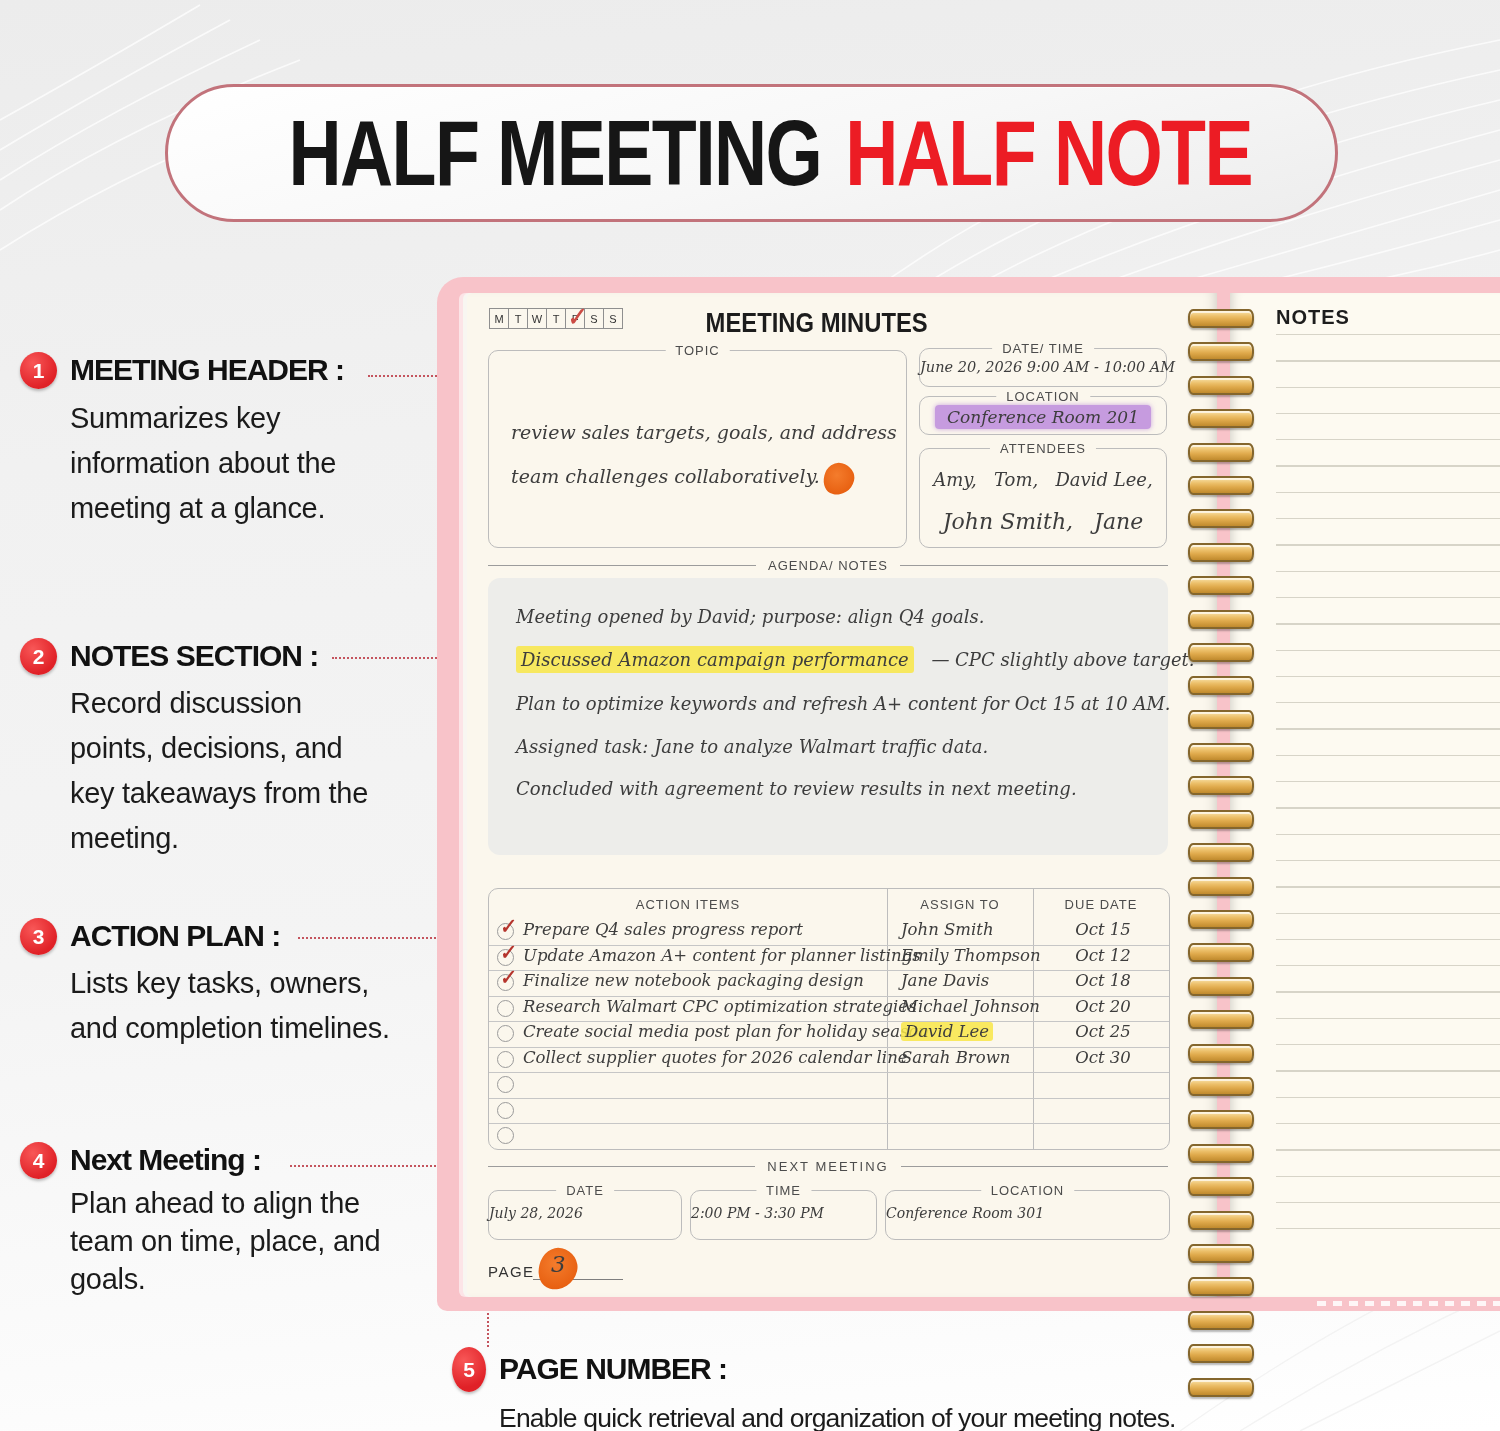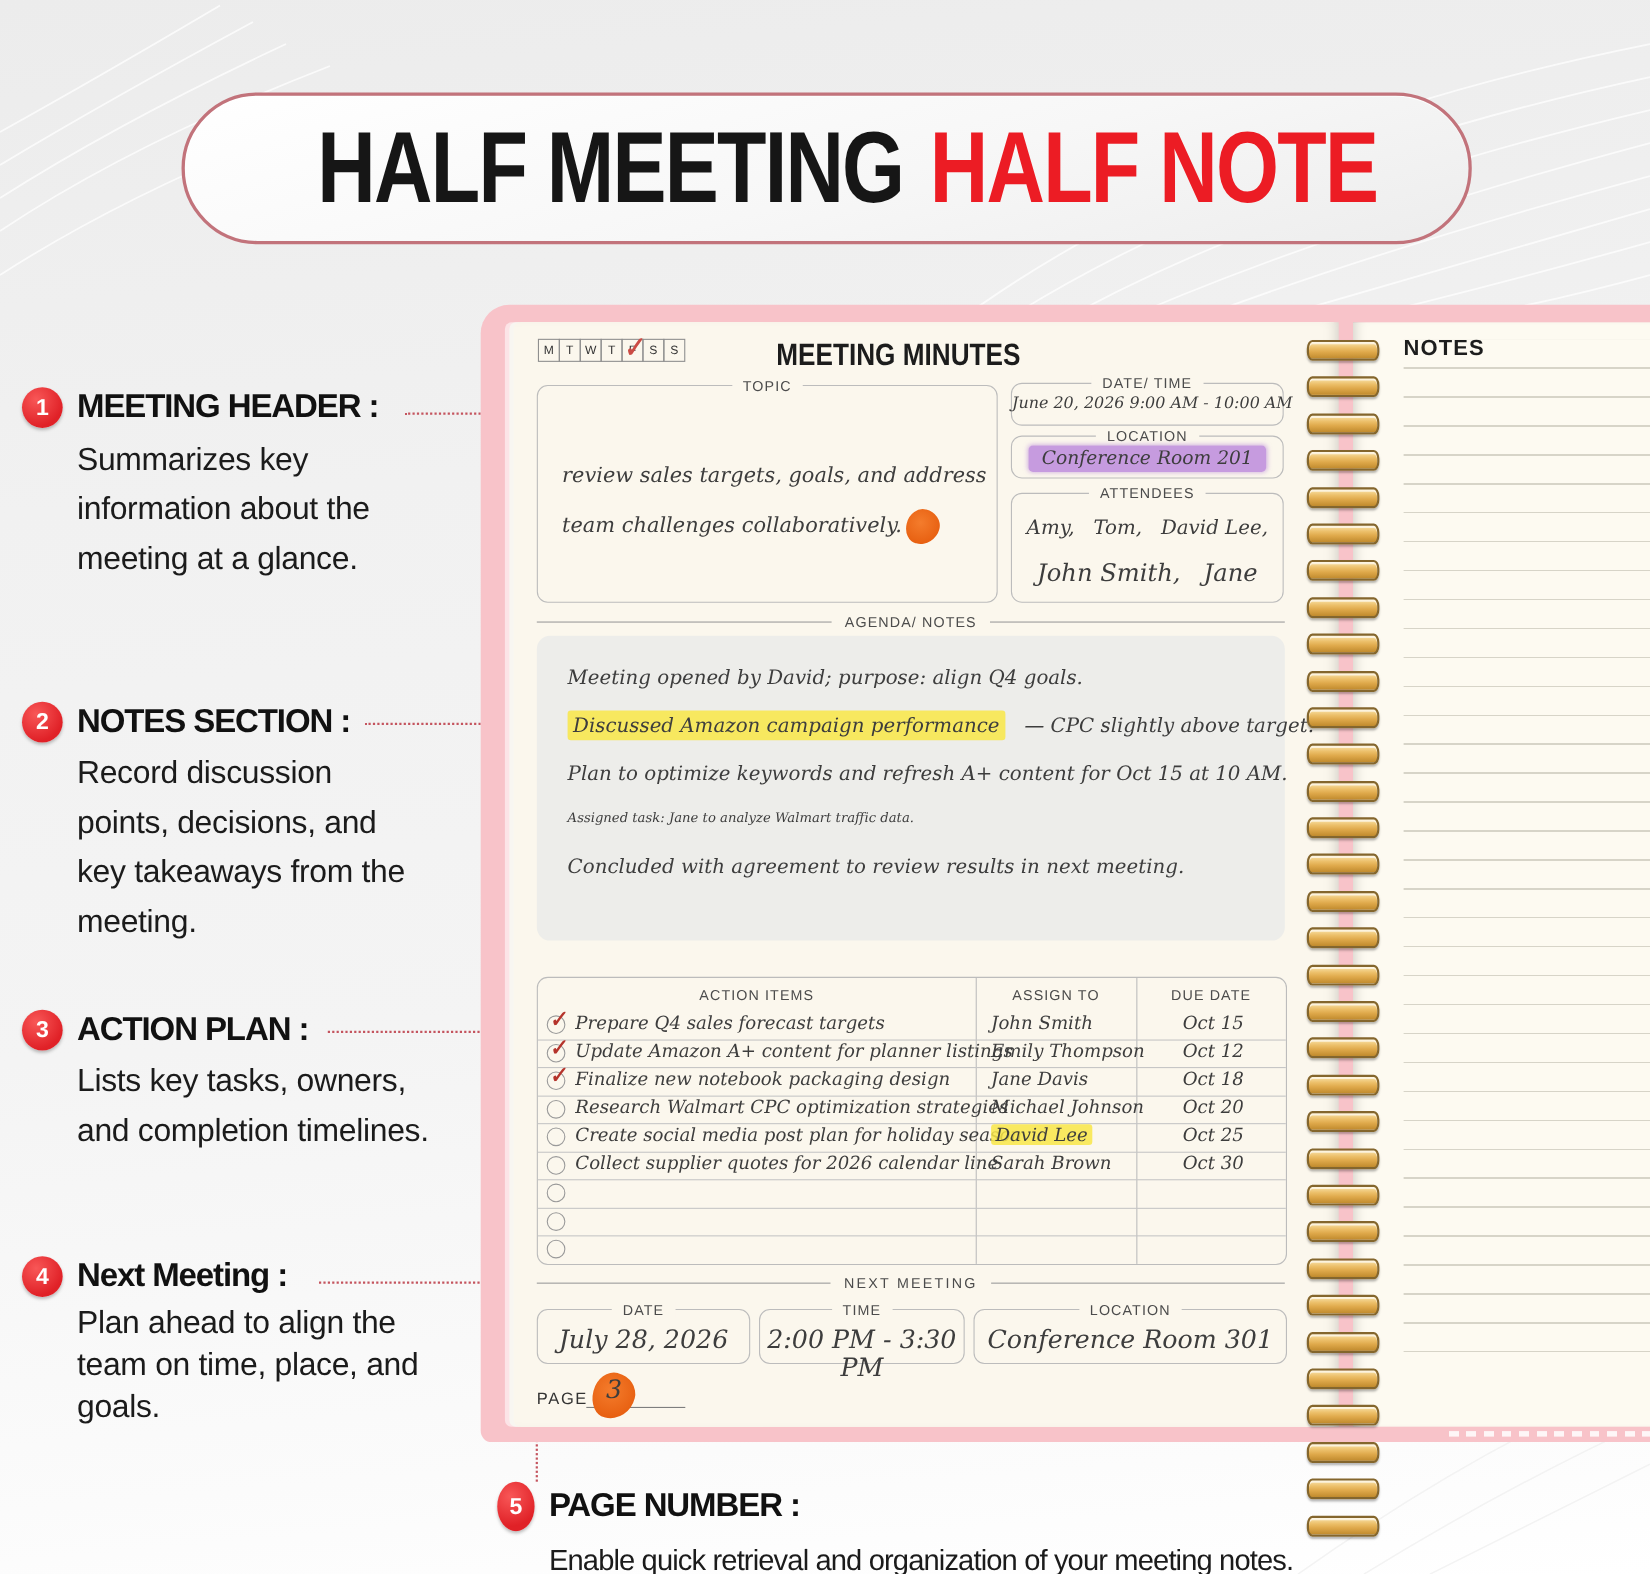"Assigned task: Jane to analyze" div.hw { font-size: 12px -> 18px }
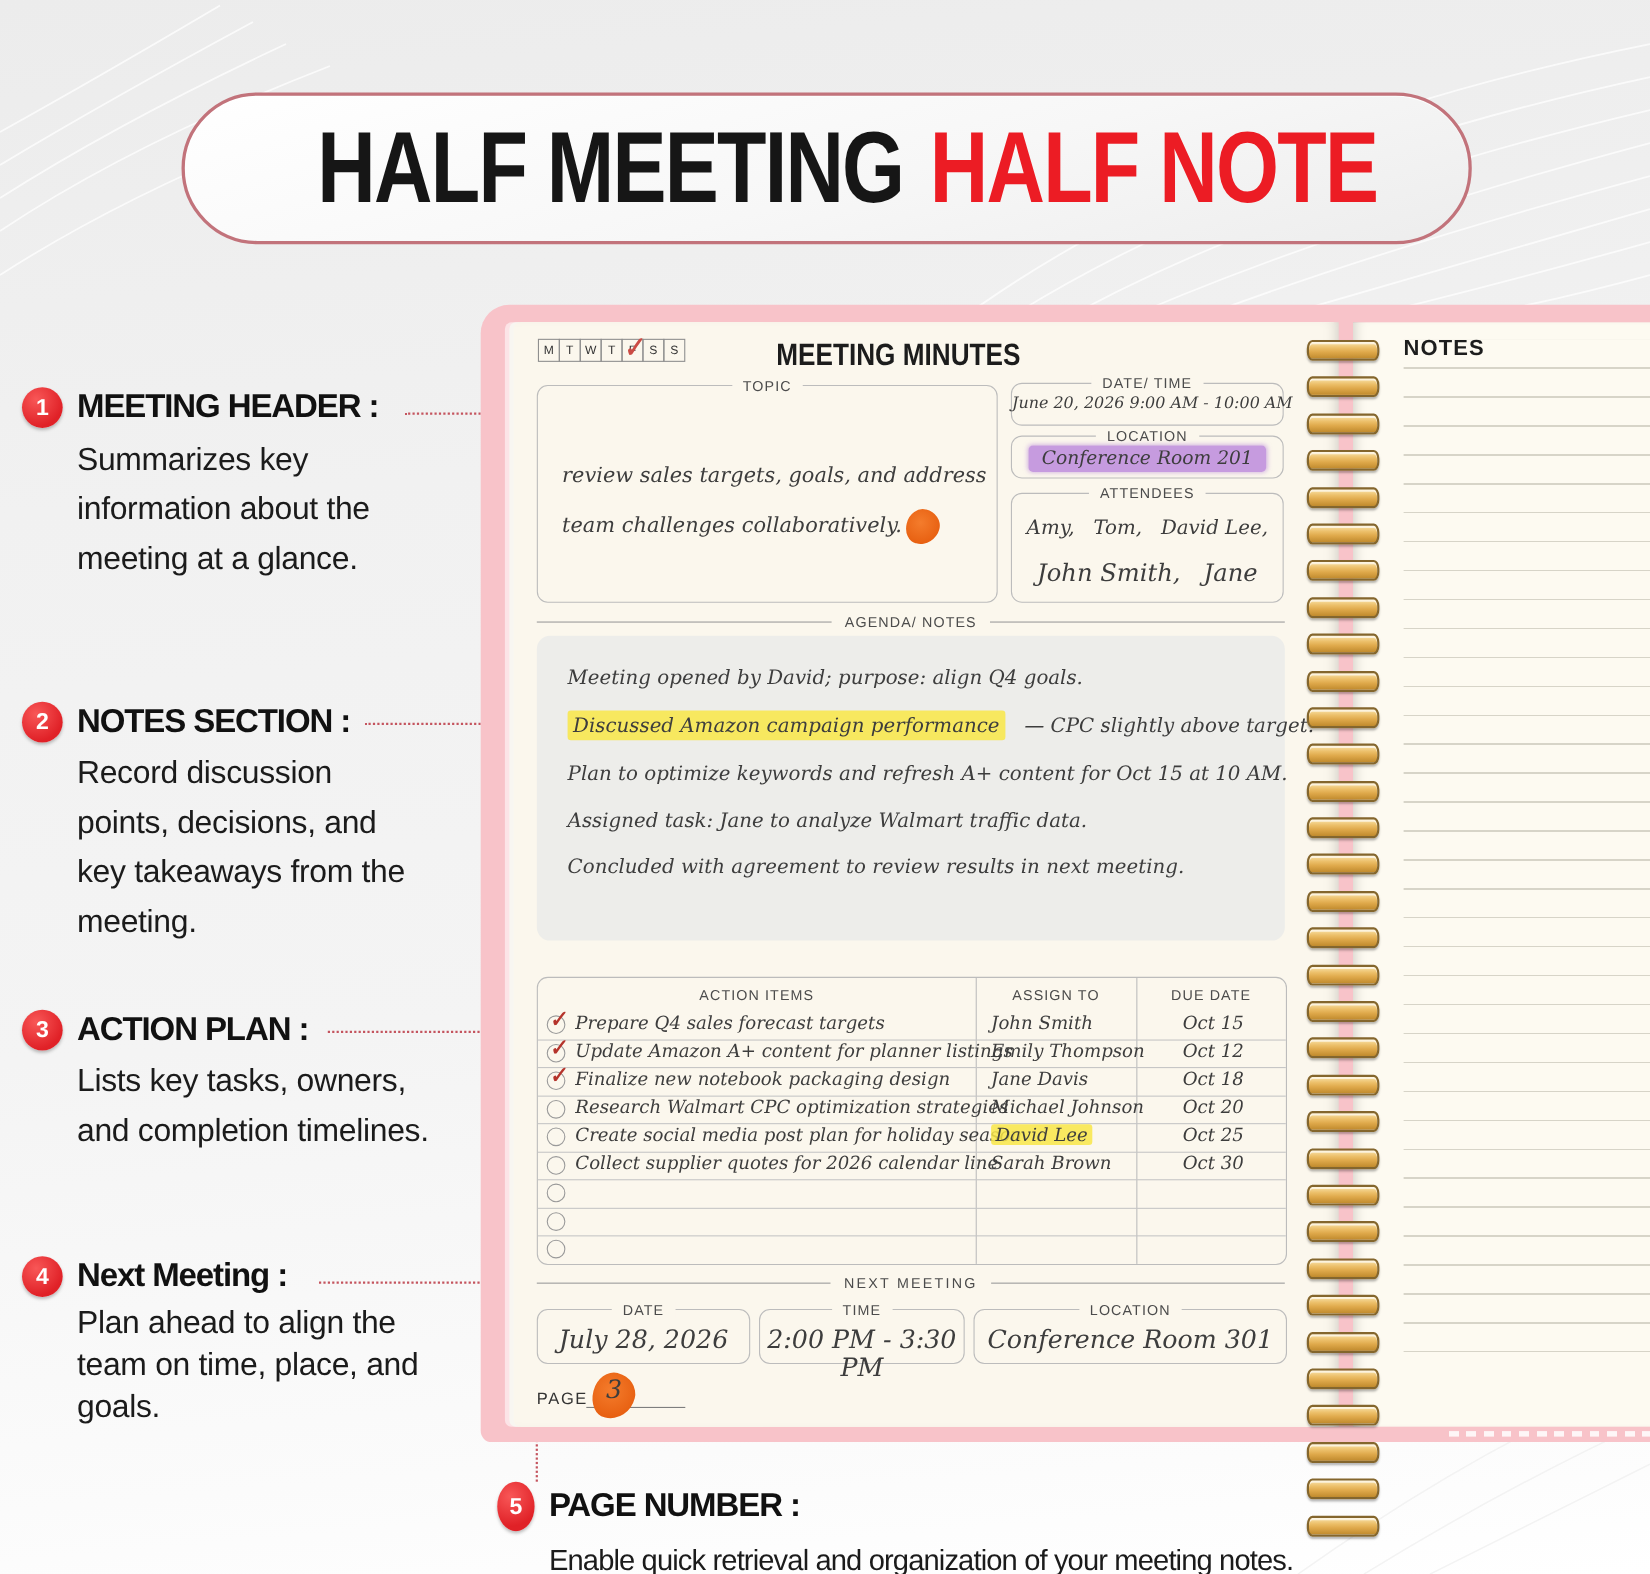"Prepare Q4 sales forecast targets" span.atask { text: forecast targets -> progress report }
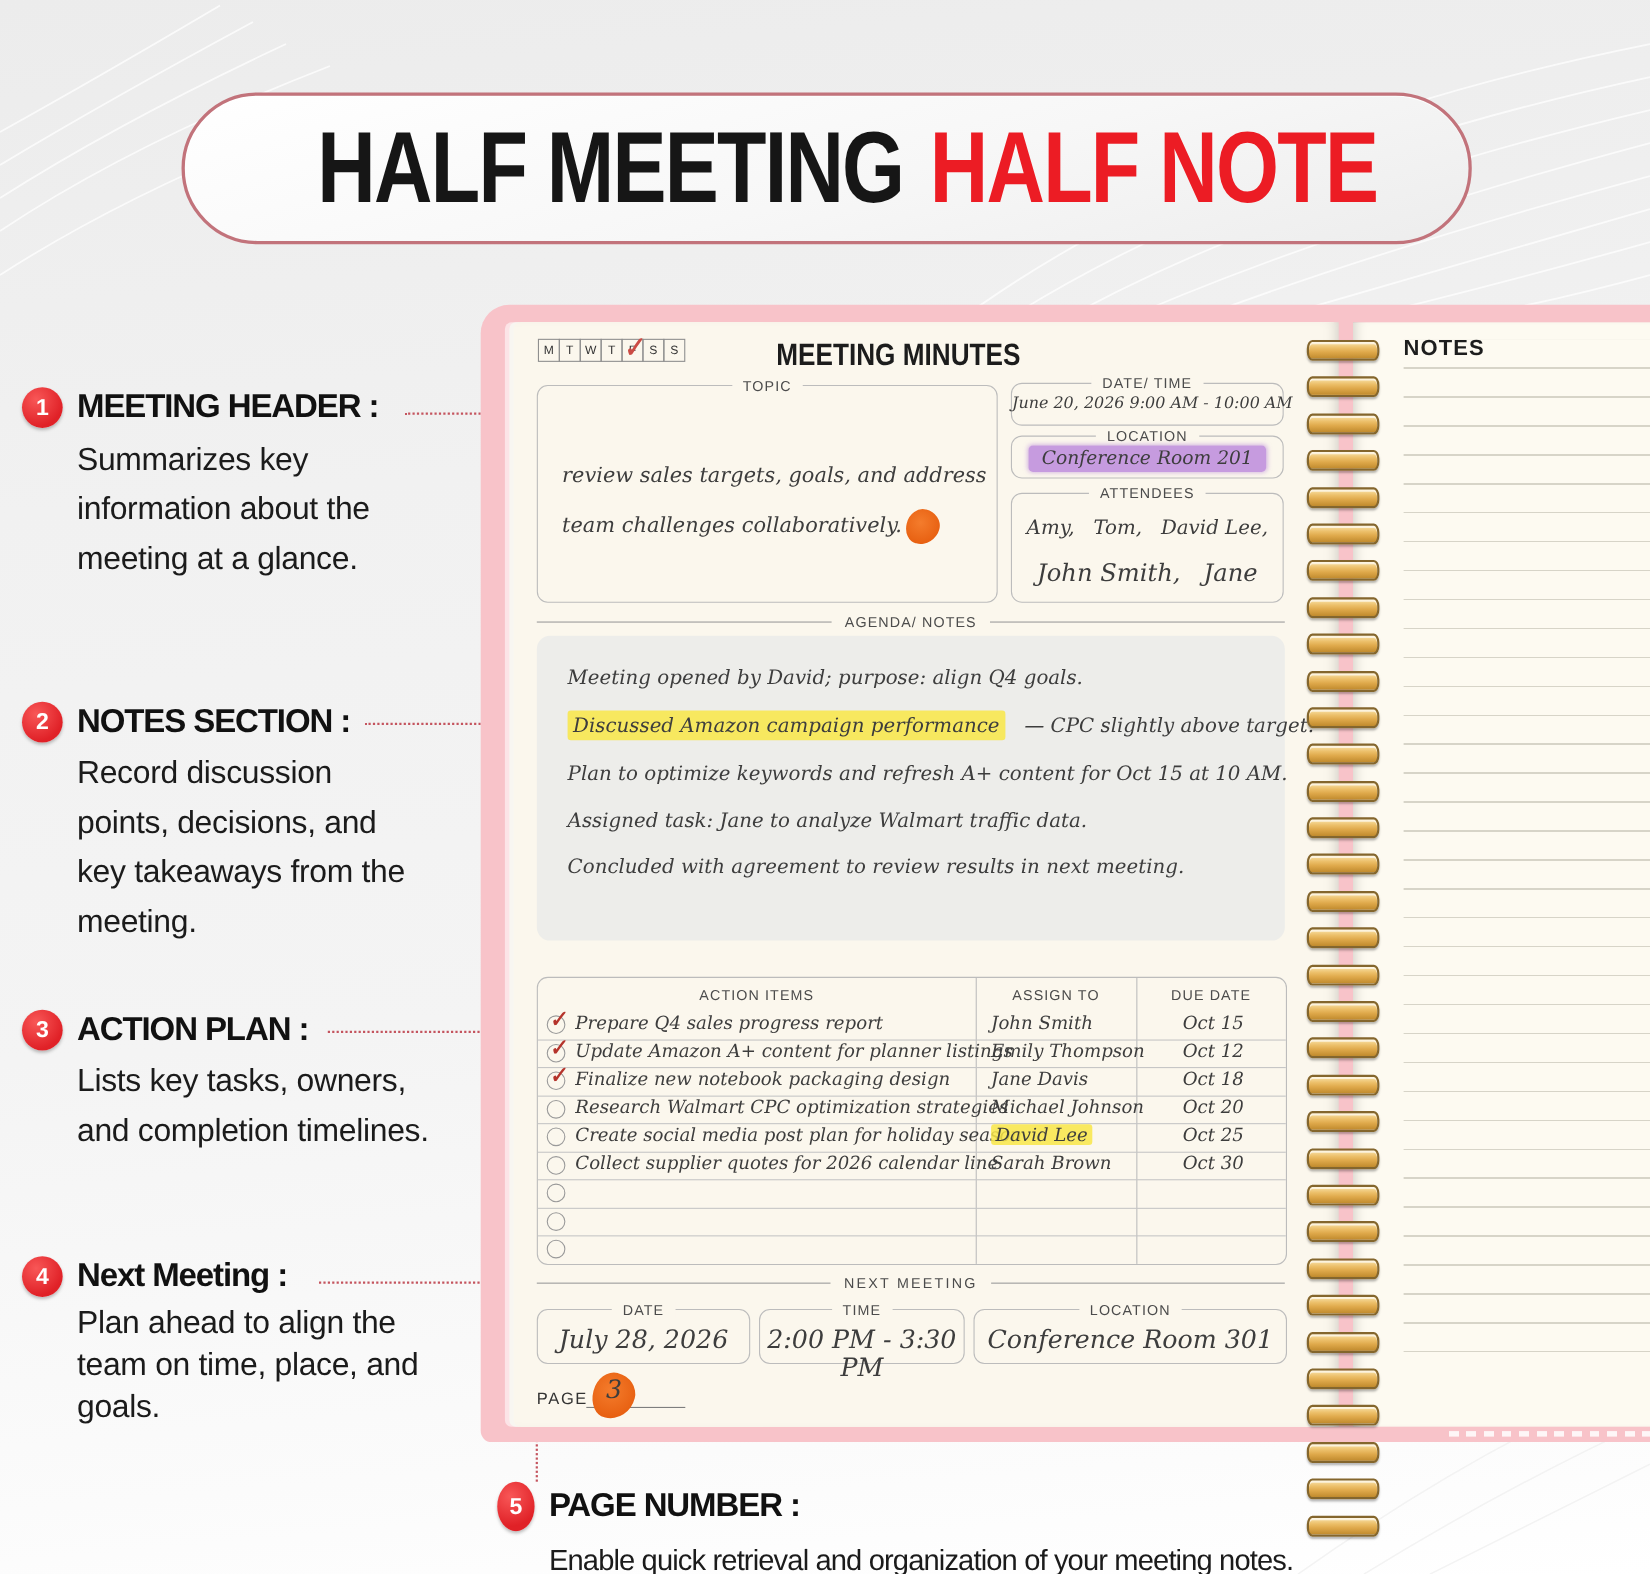"July 28, 2026" .nm-box .hw { font-size: 23px -> 14px; text-align: center -> left }
